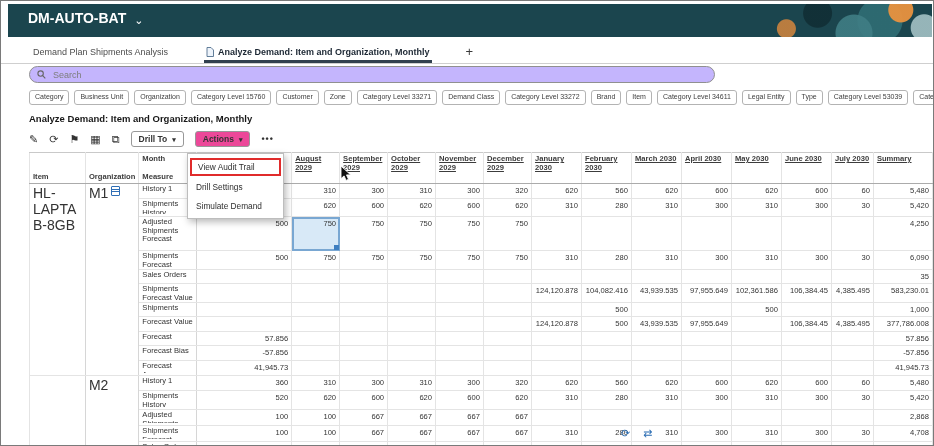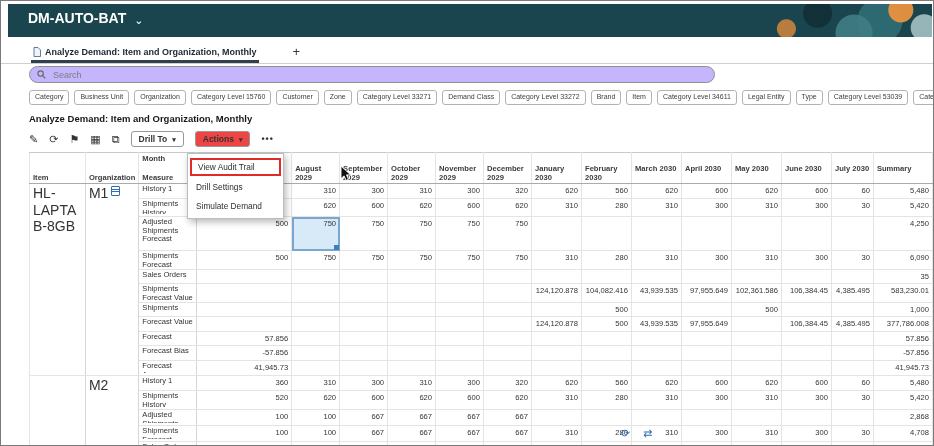"Demand Plan Shipments Analysis" div.tab { html: none -> <div> <span>Demand Plan Shipments Analysis</span> </div> }
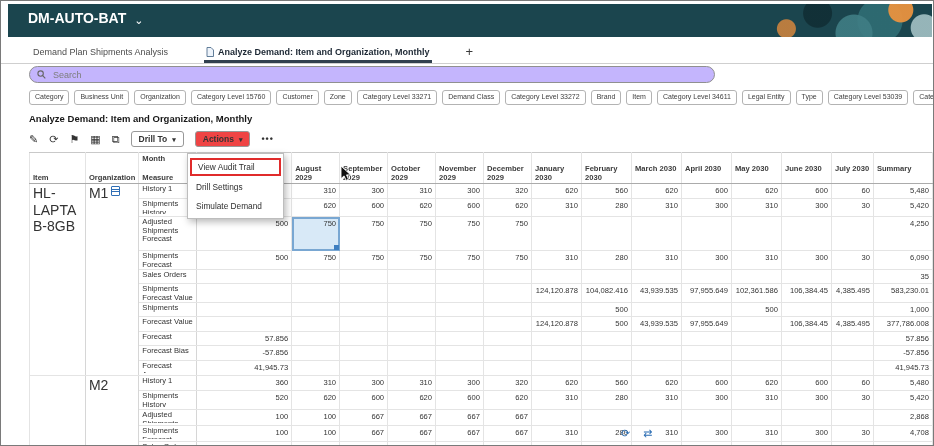"Actions" .tbtn.open { background: #ef4444 -> #ec4899 }
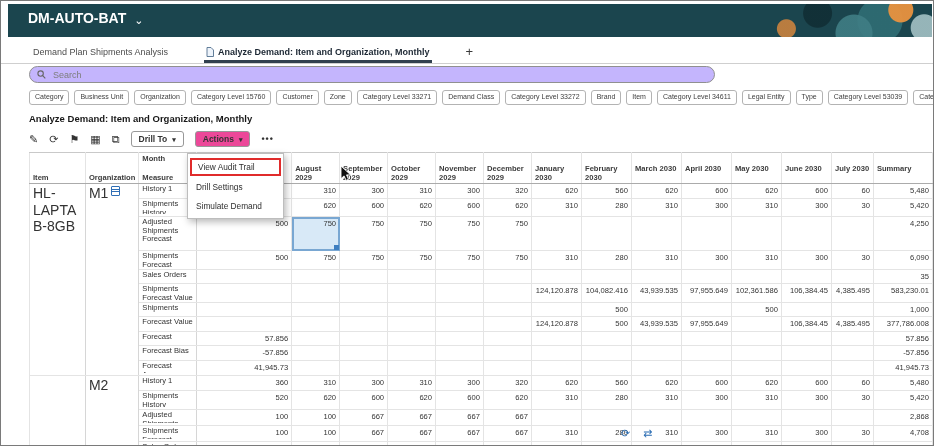"August 2029" thead th.mcol { padding-top: 12px -> 2px; text-decoration: none -> underline }
